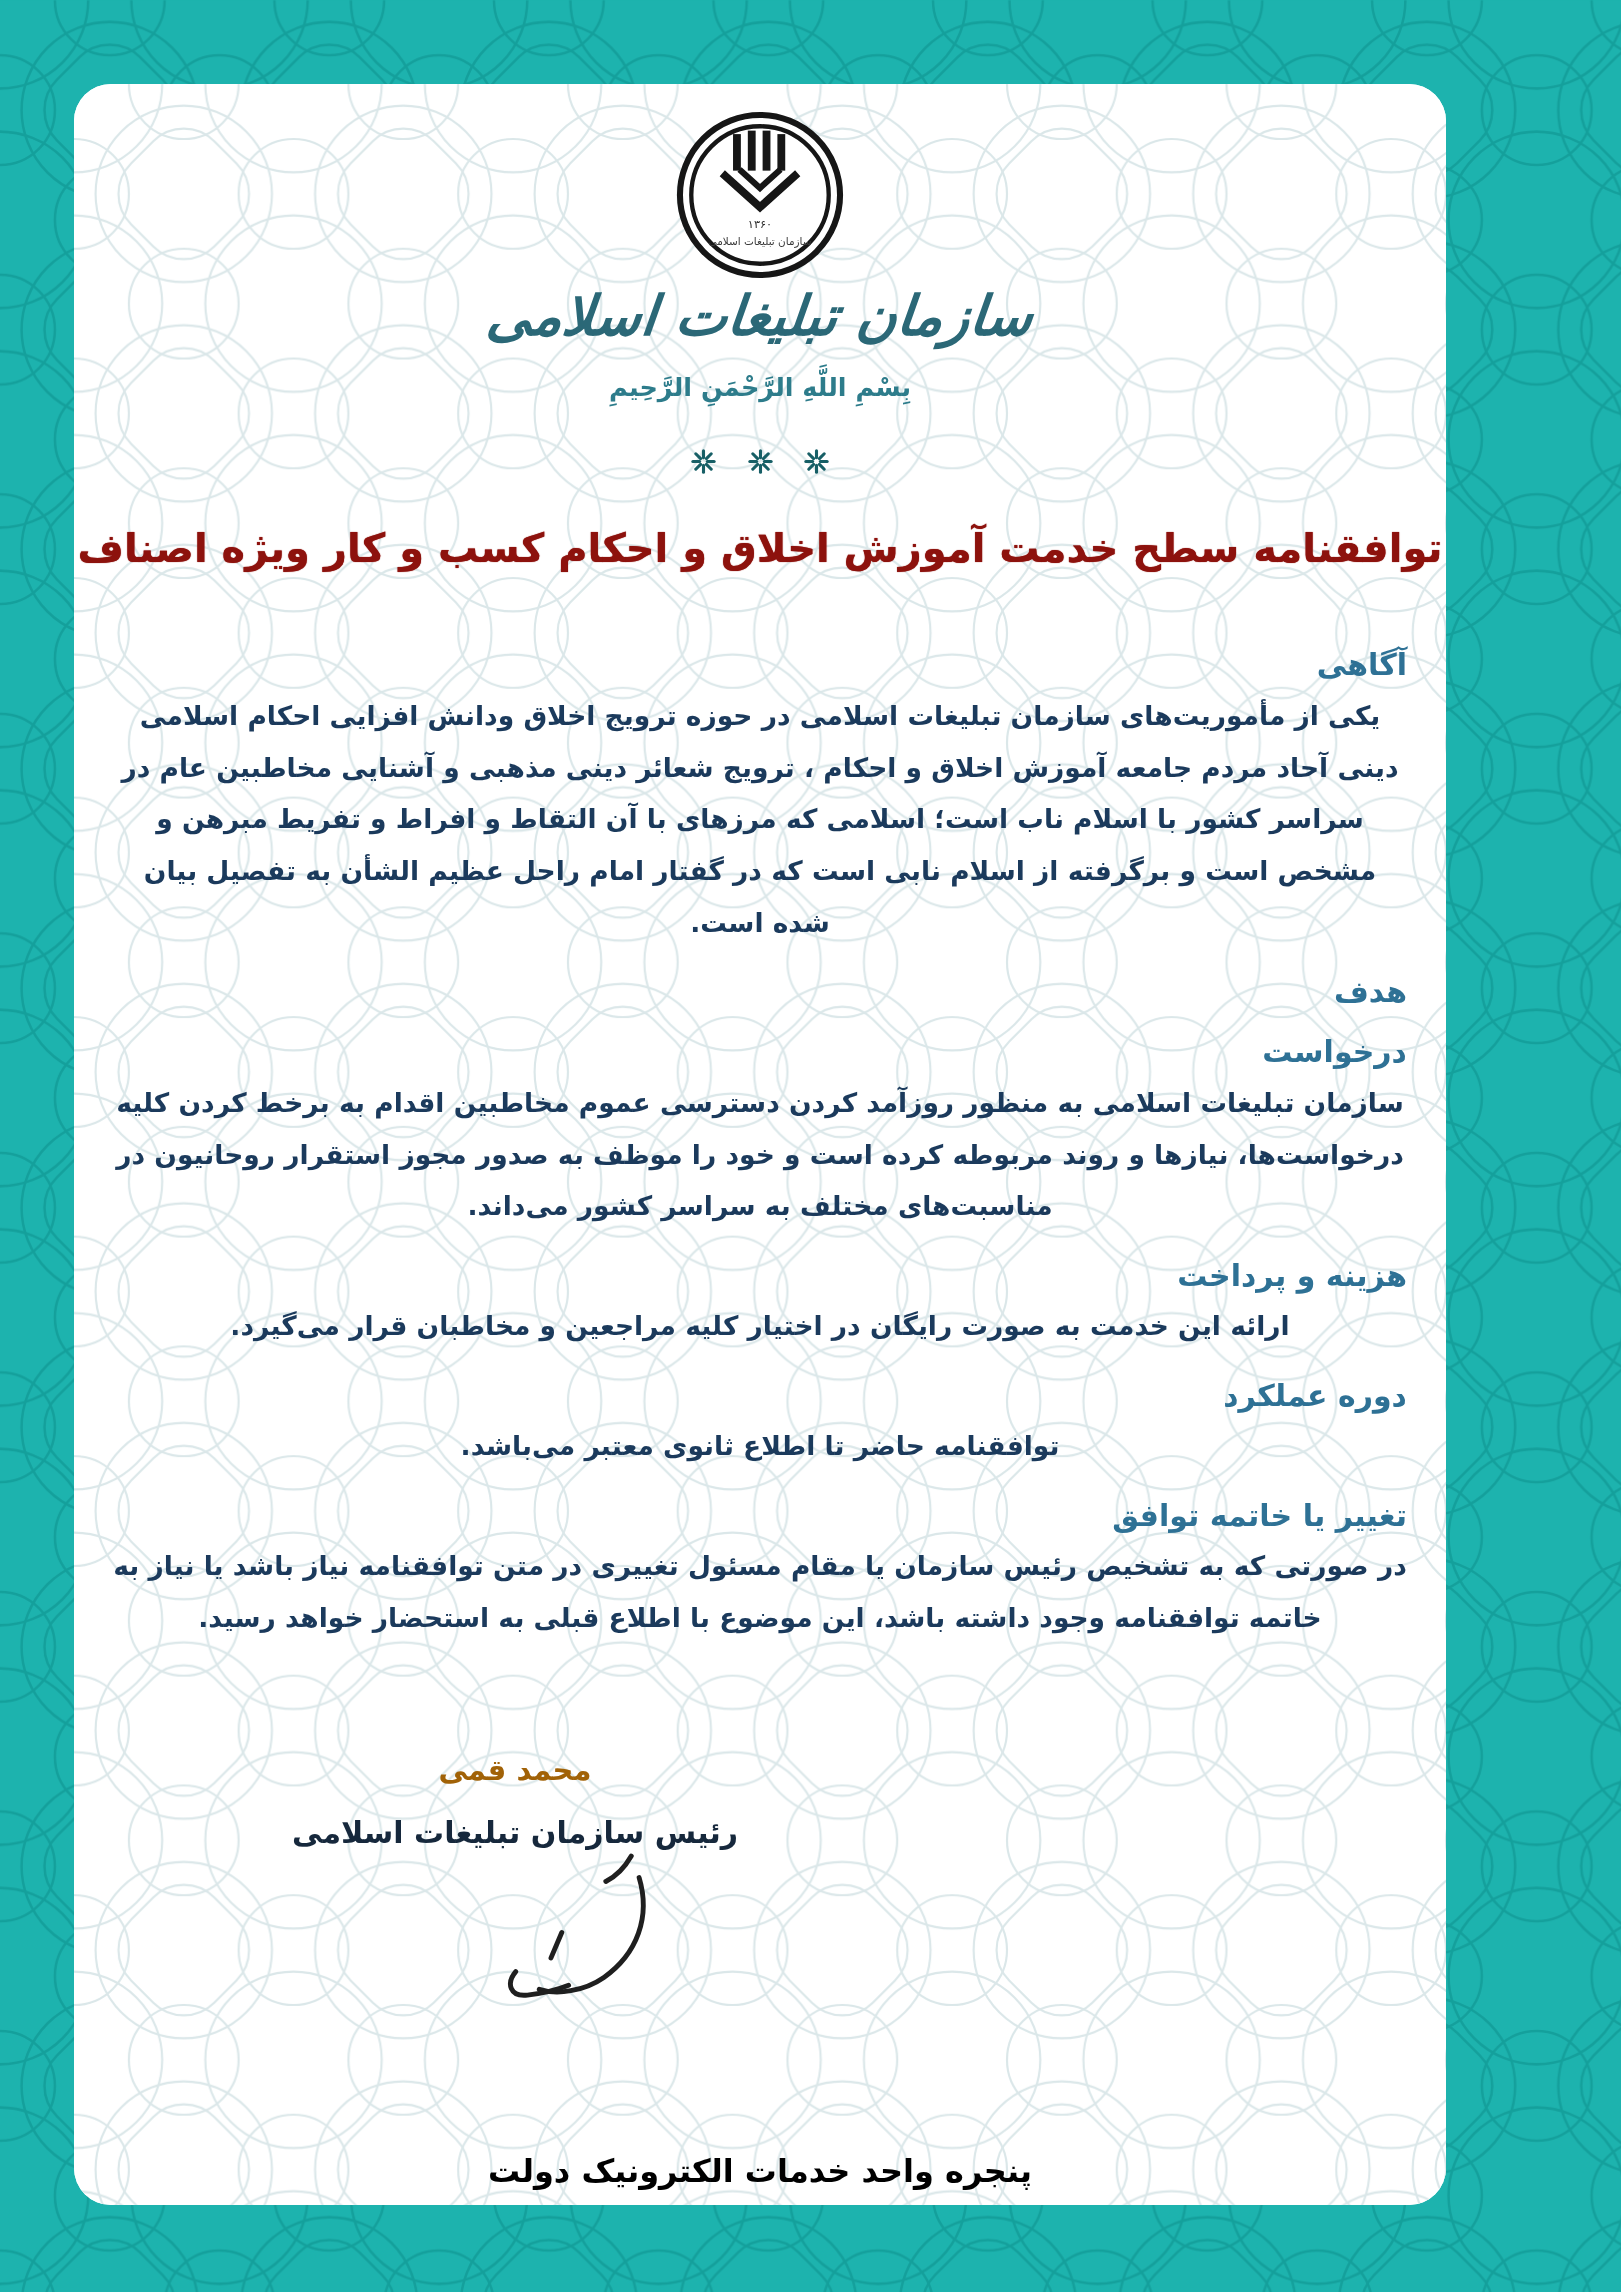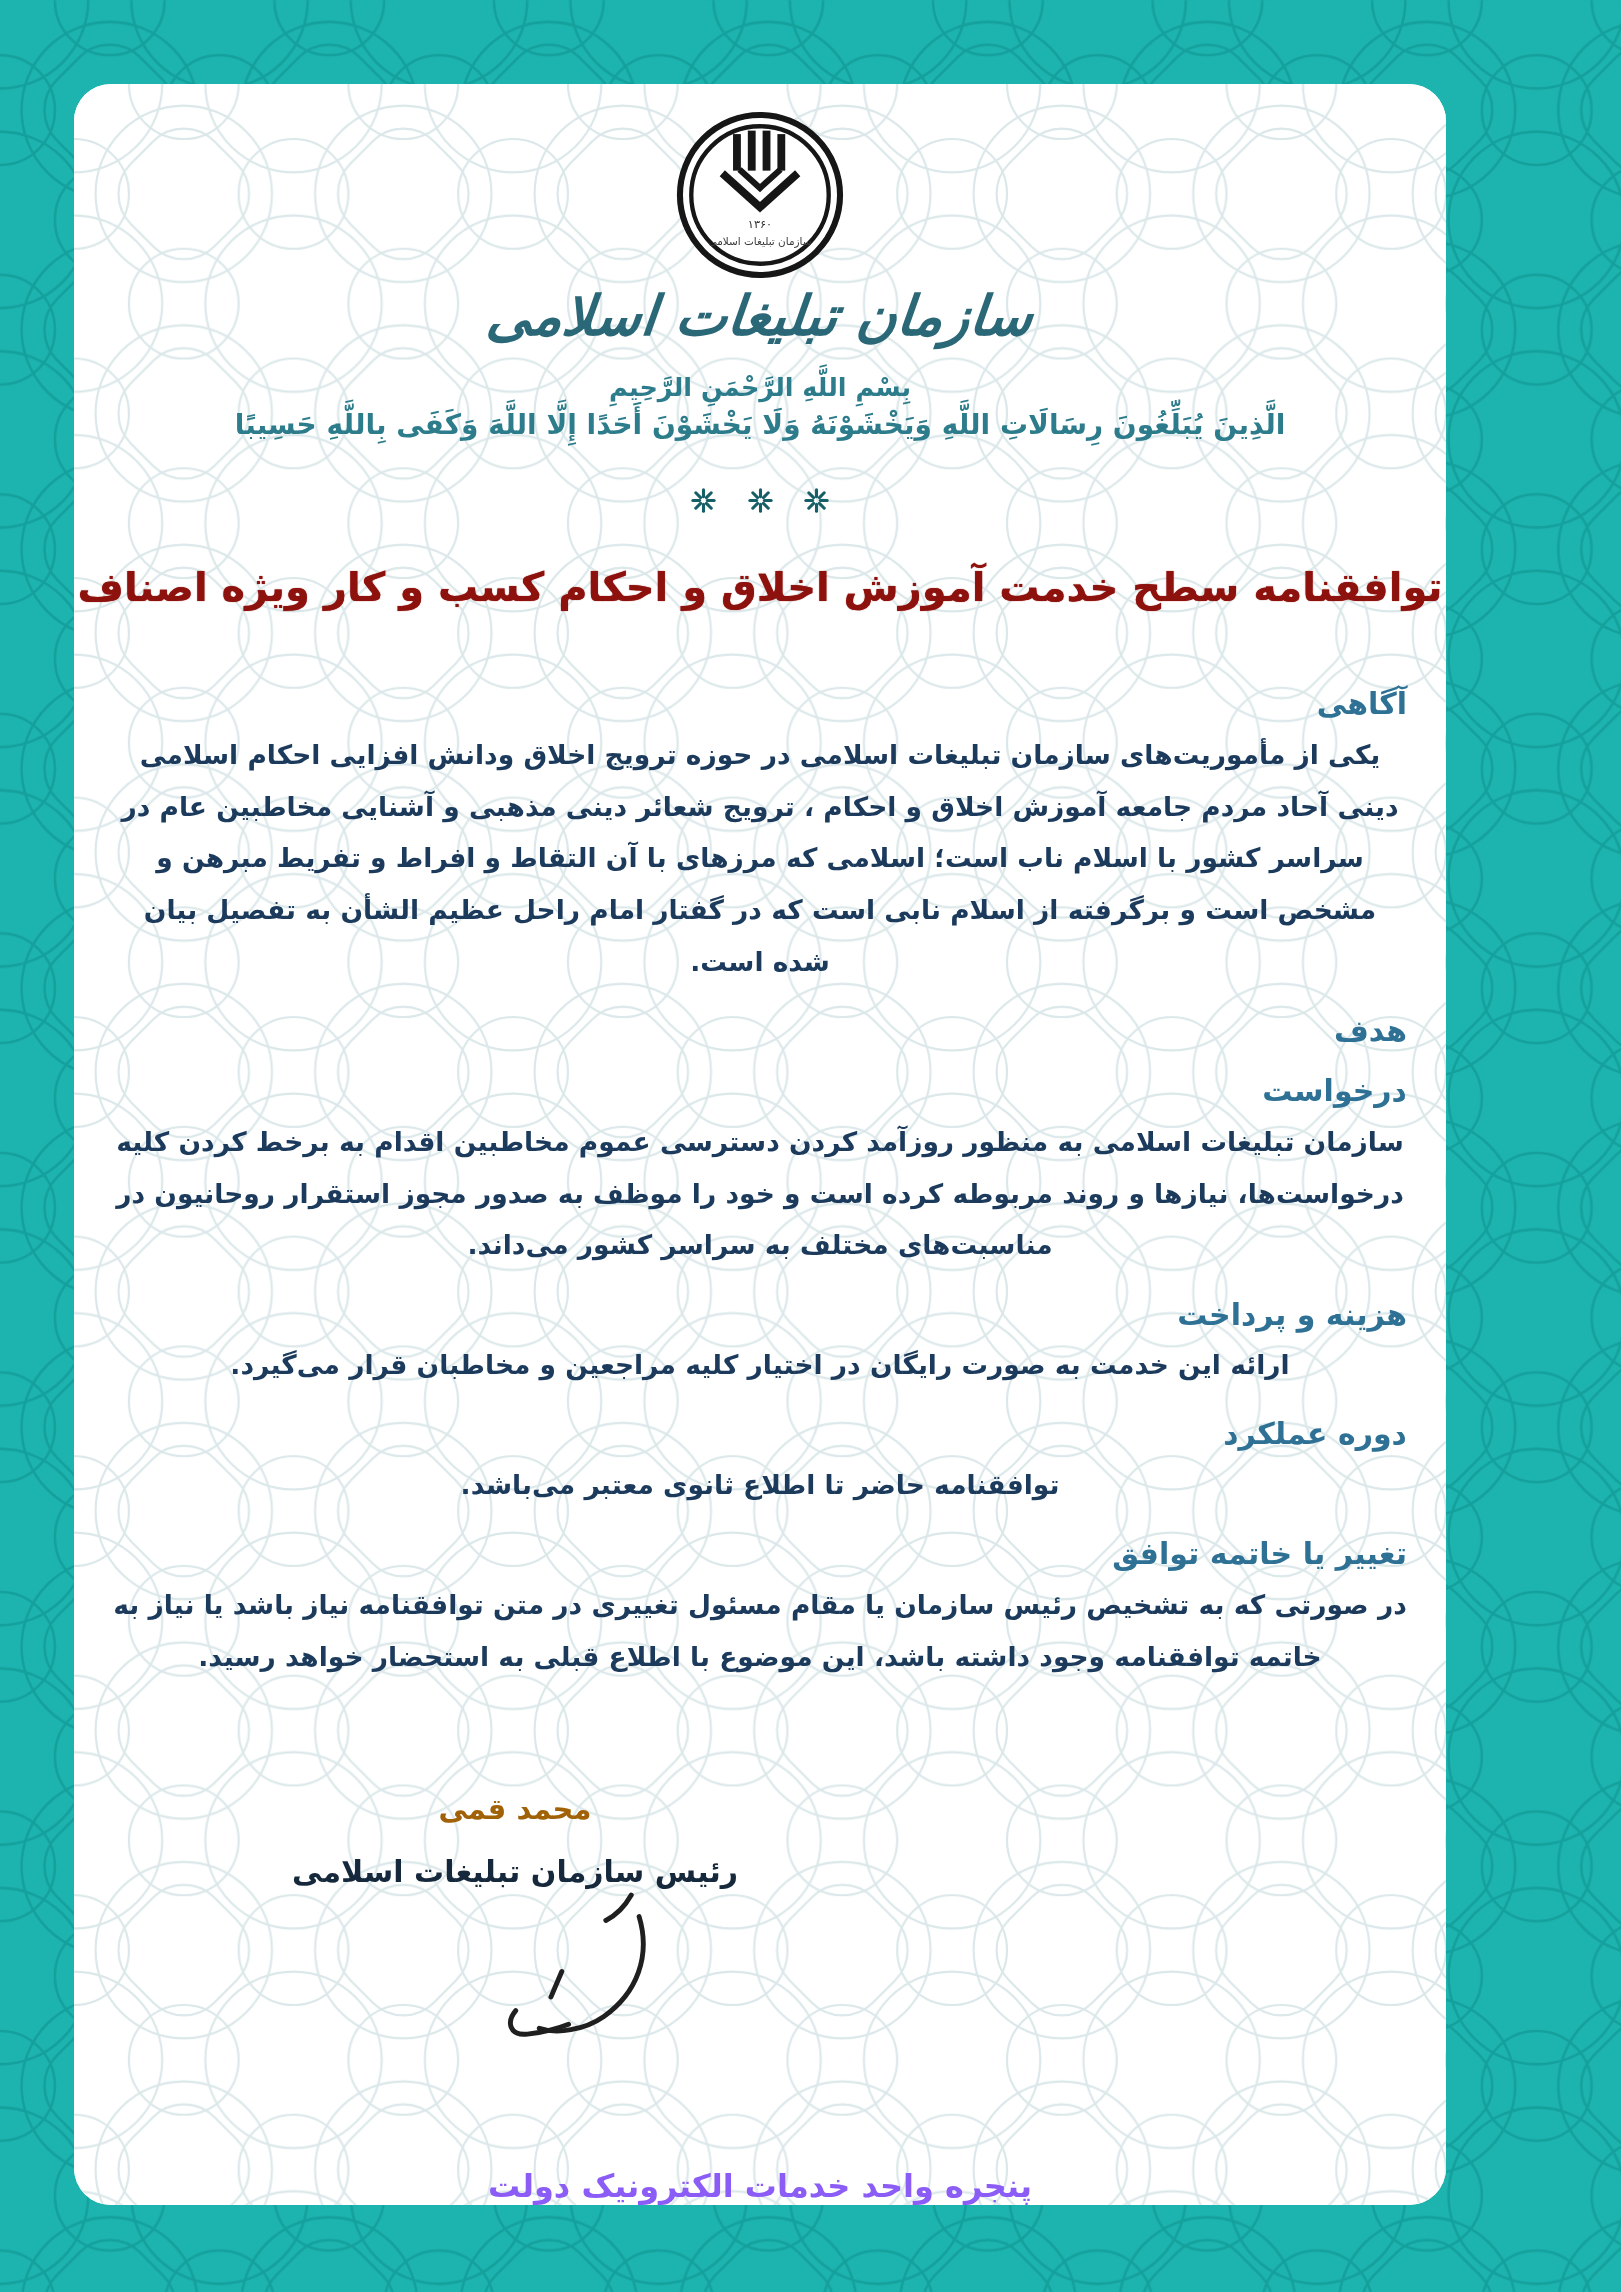"الَّذِينَ يُبَلِّغُونَ رِسَالَاتِ" div.verse { html: <div>الَّذِينَ يُبَلِّغُونَ رِسَالَاتِ اللَّهِ وَيَخْشَوْنَهُ وَلَا يَخْشَوْنَ أَحَدًا إِلَّا اللَّهَ وَكَفَى بِاللَّهِ حَسِيبًا</div> -> none }
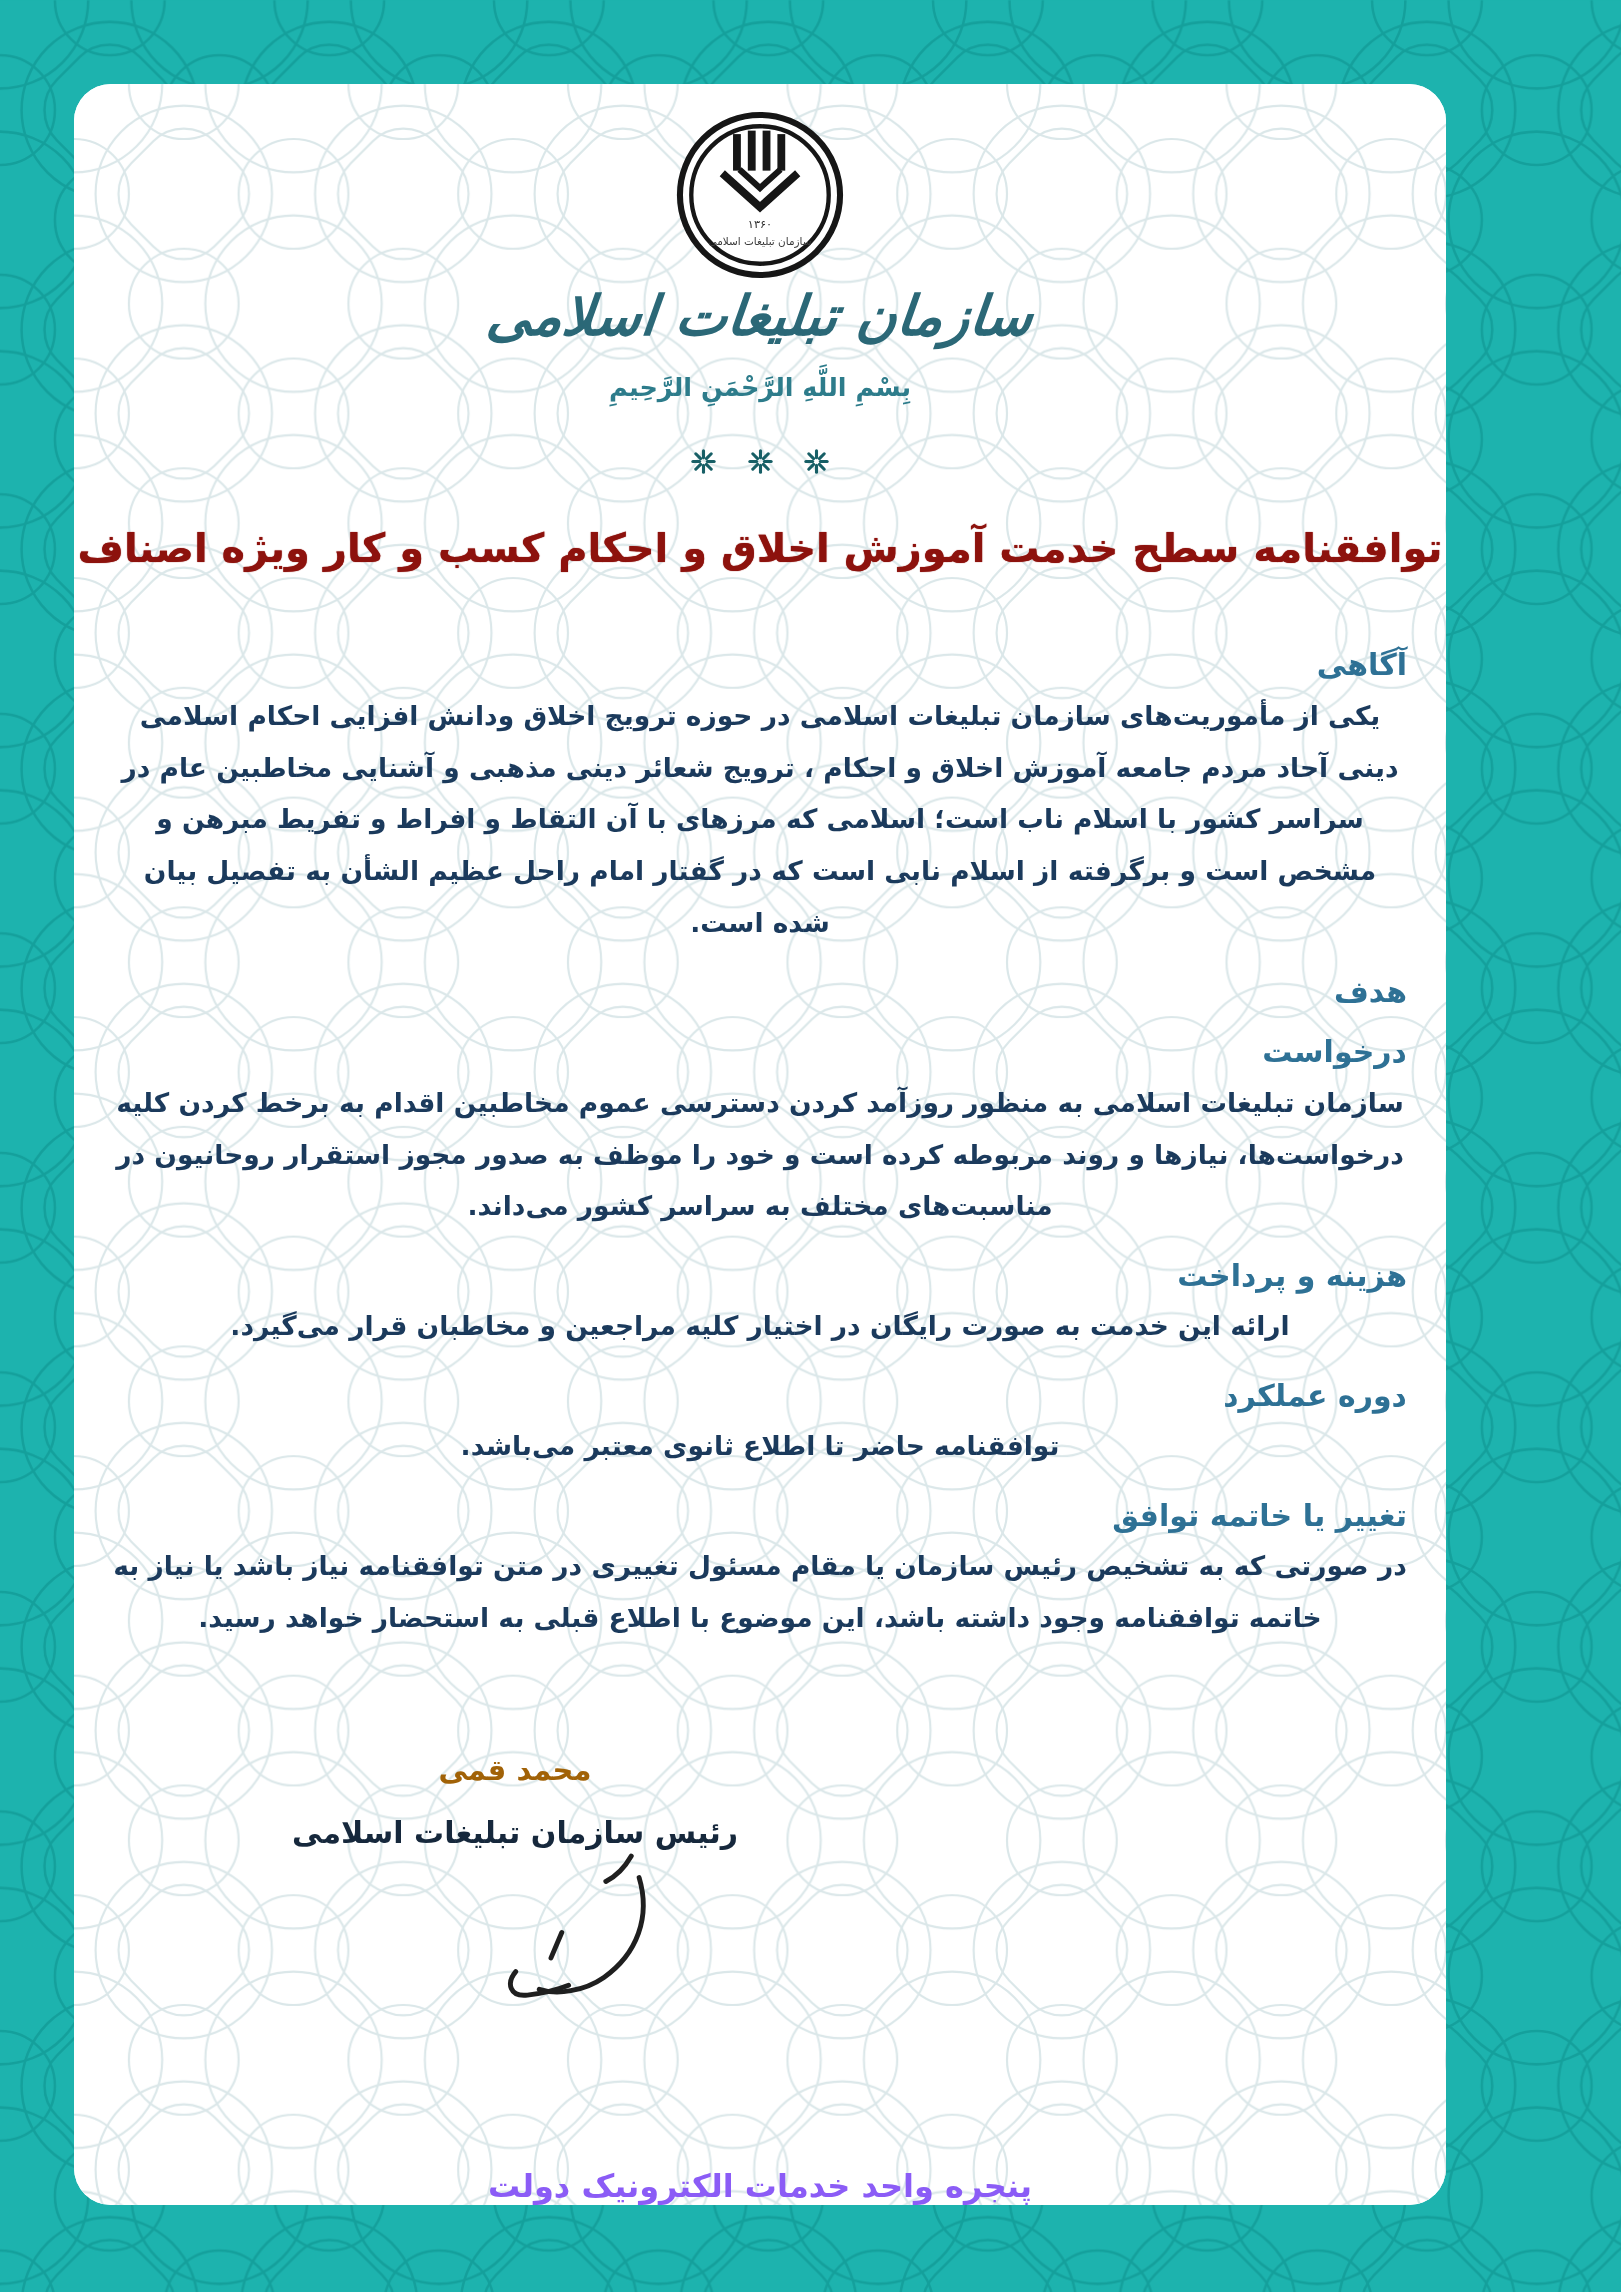"پنجره واحد خدمات الکترونیک دولت" .footer { bottom: 0 -> 15px; color: #8b5cf6 -> #000000 }
